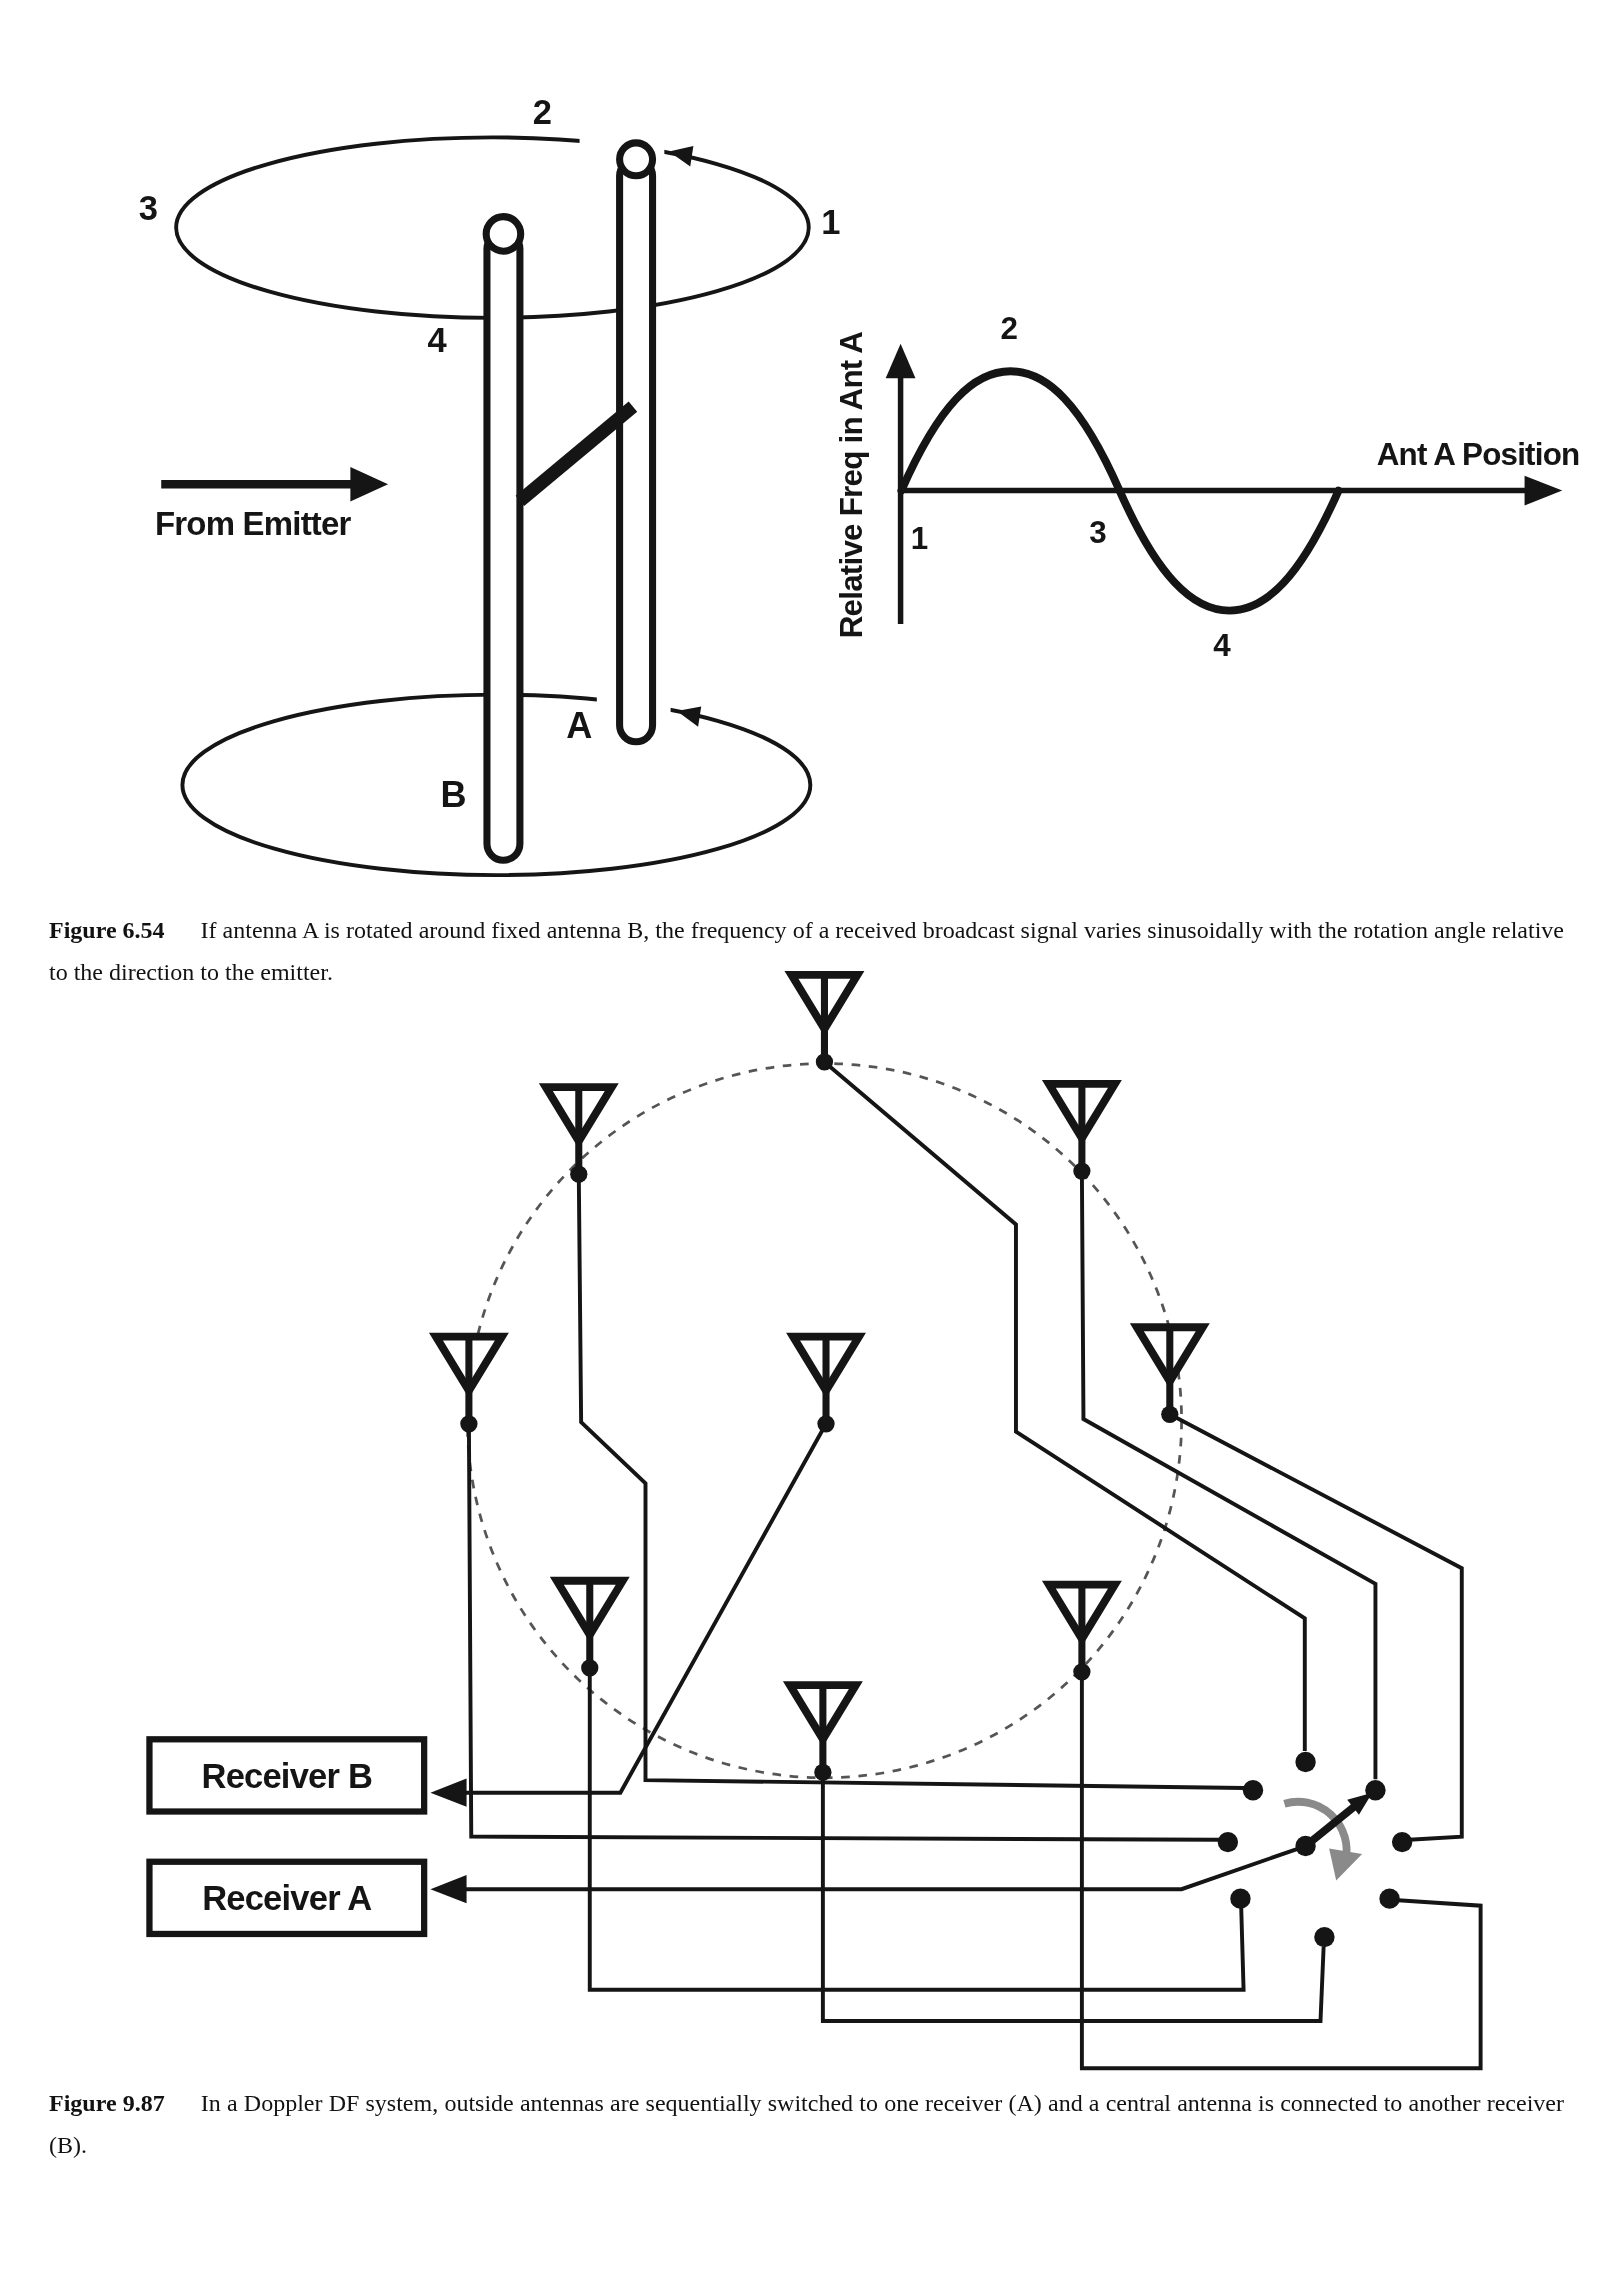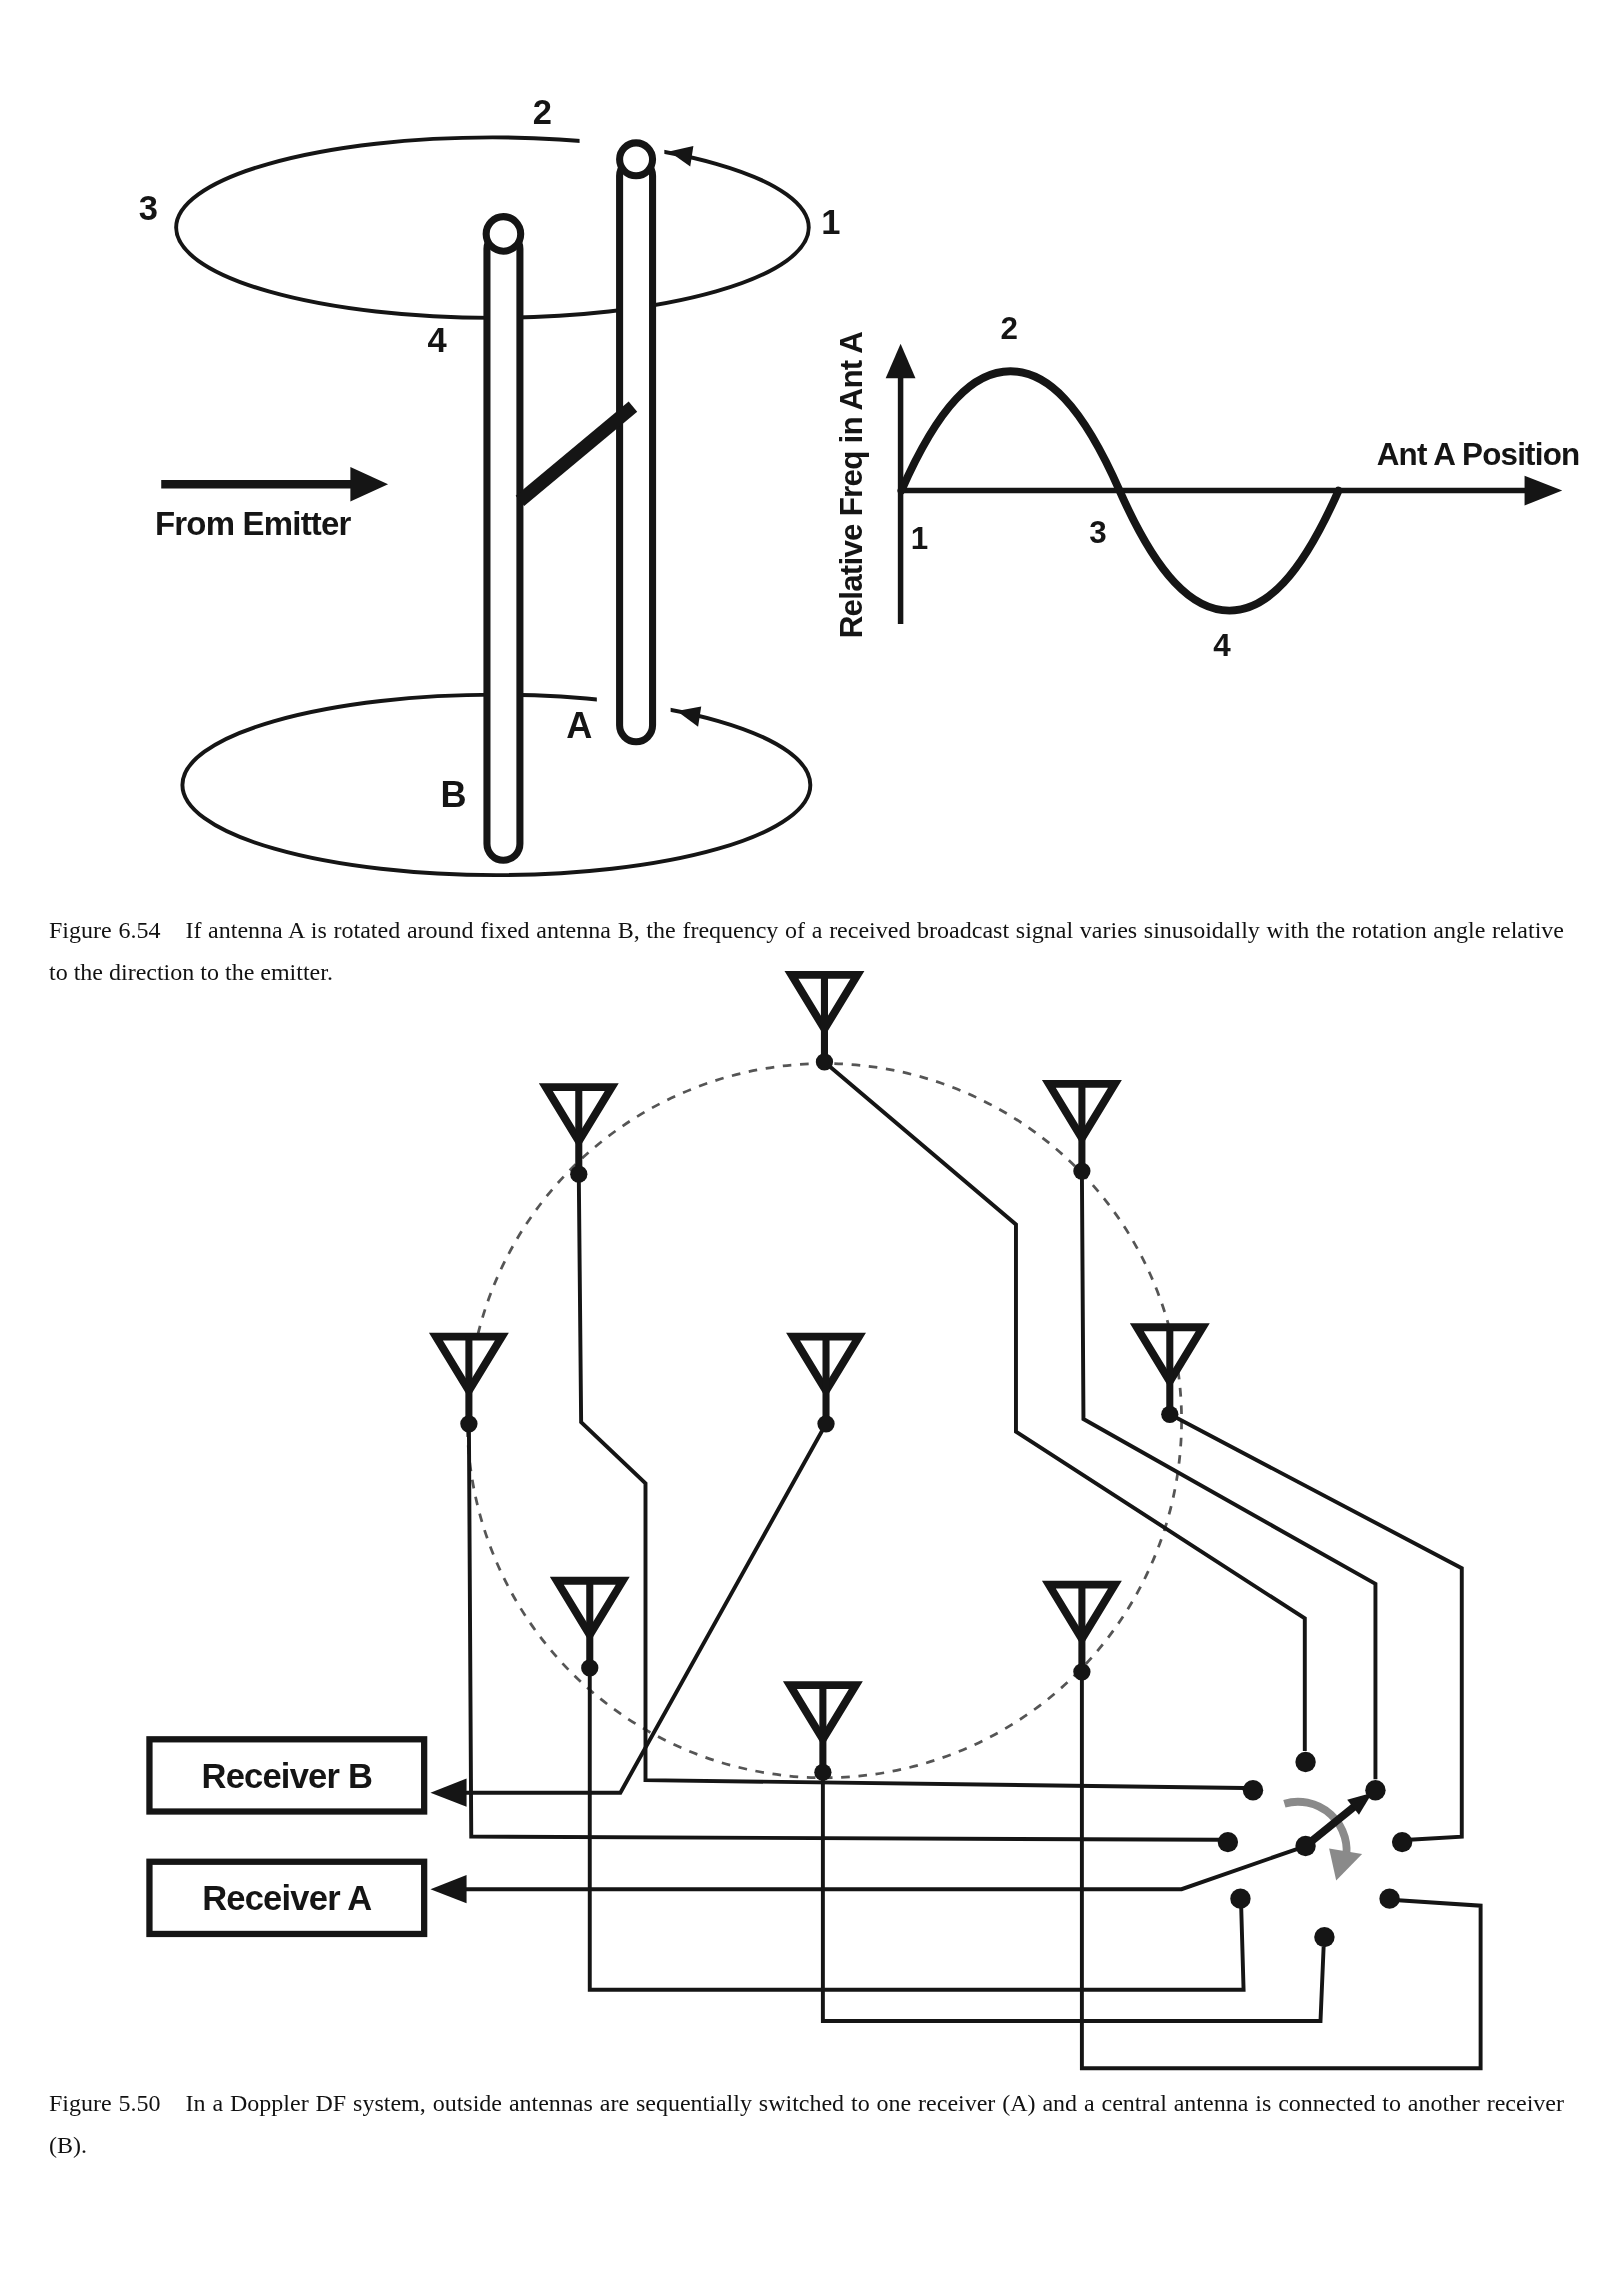"Figure 6.54" .caption .cap-label { font-weight: normal -> bold; margin-right: 25px -> 36px }
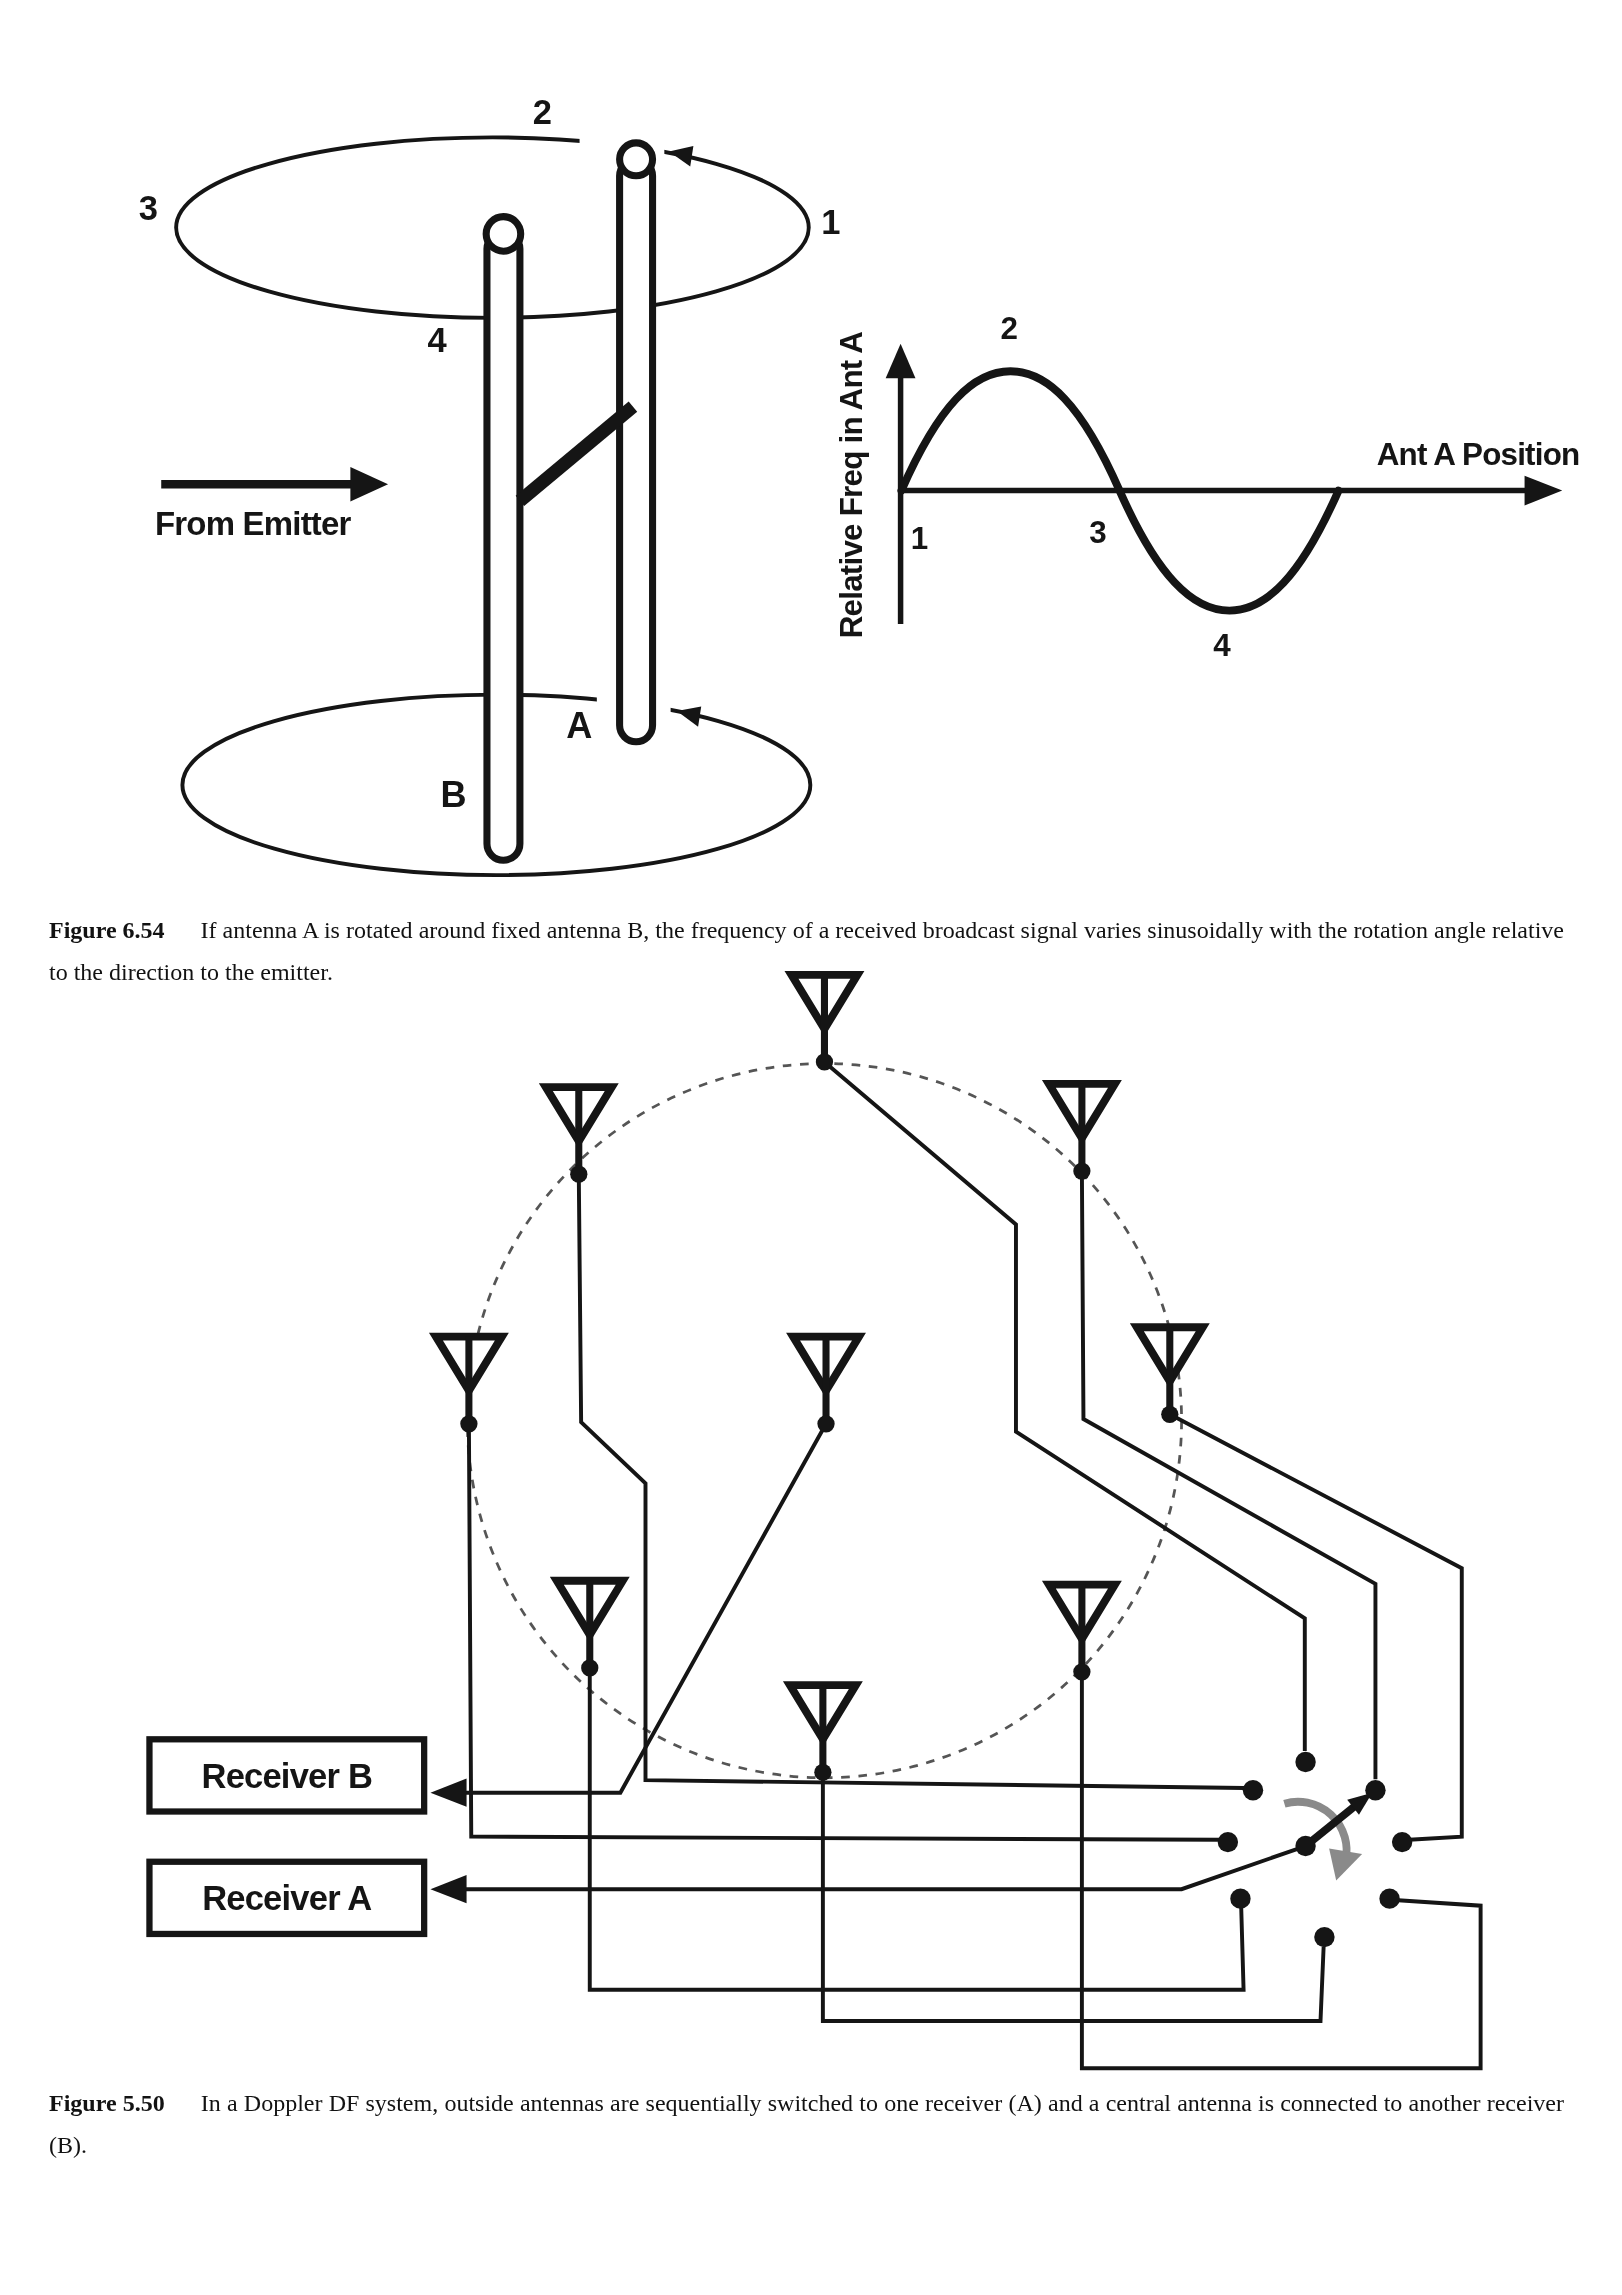"Figure 5.50" span.cap-label { text: 5.50 -> 9.87 }
